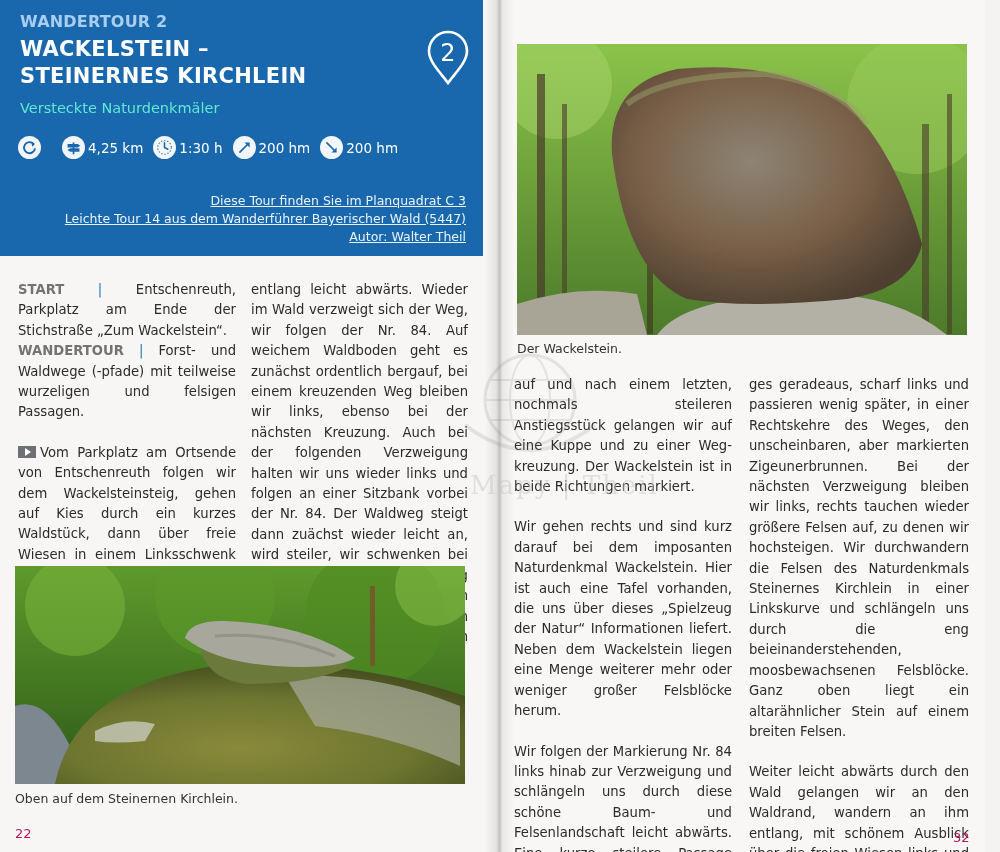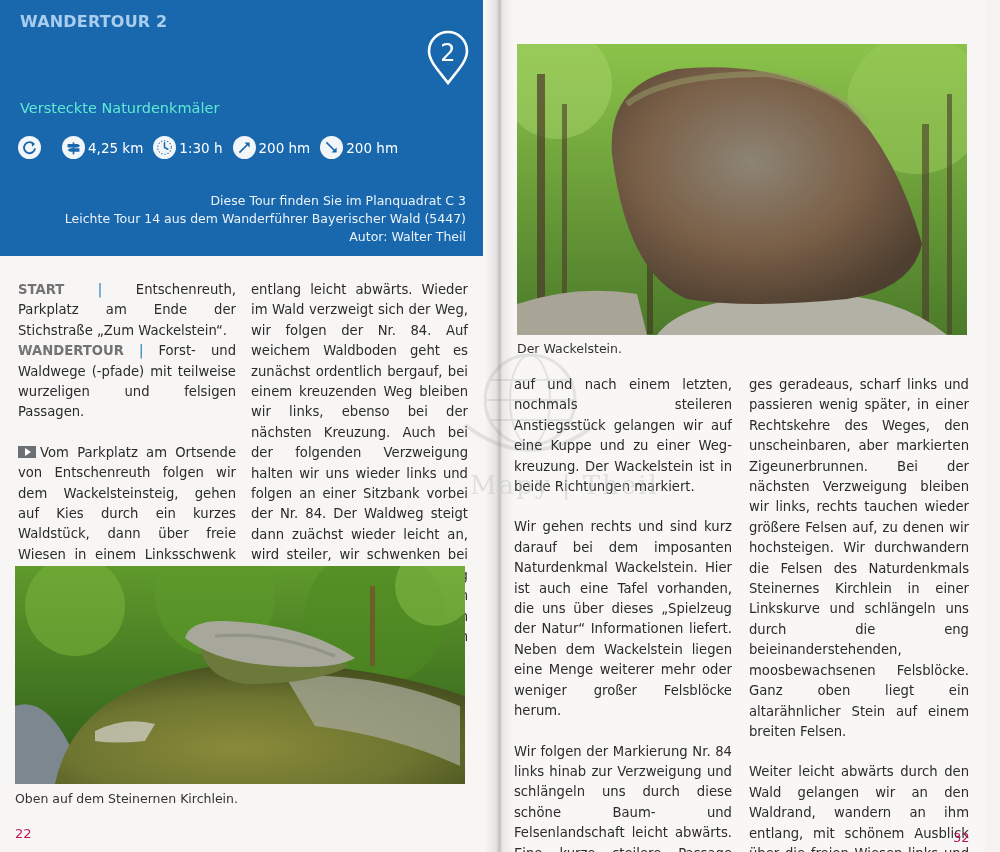"WACKELSTEIN –" div.tour-title { html: none -> <div> <div>WACKELSTEIN –</div> <div>STEINERNES KIRCHLEIN</div> </div> }
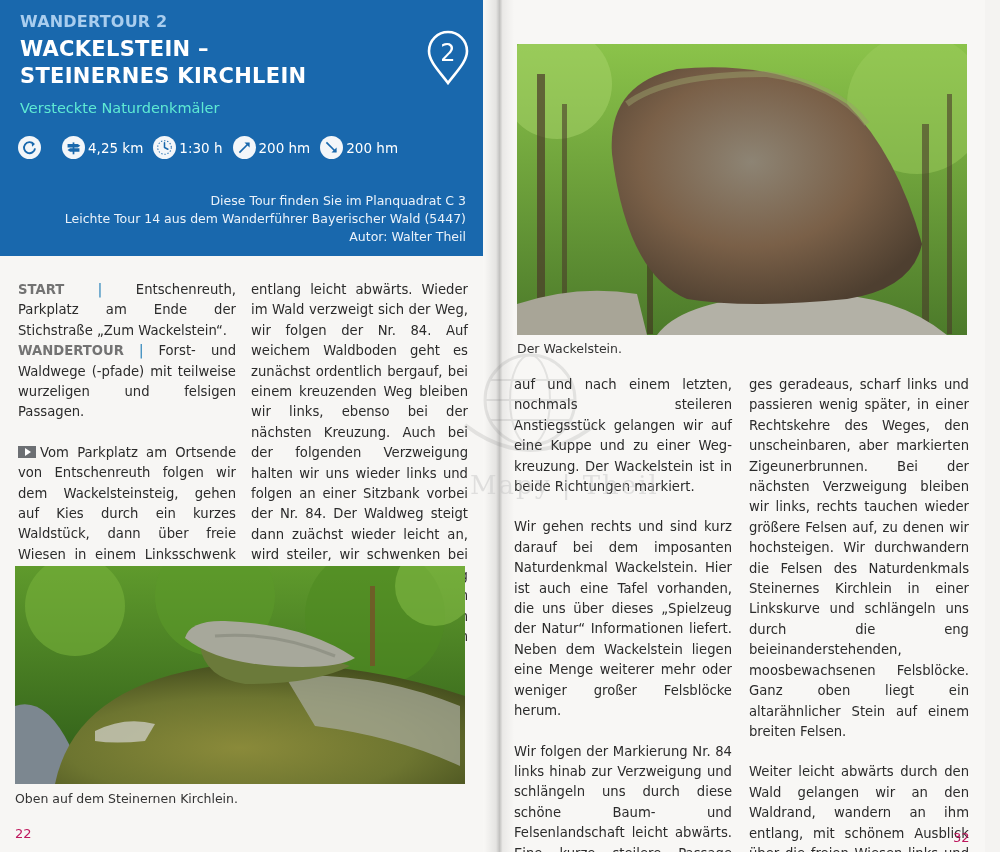"Diese Tour finden Sie im" .meta { text-decoration: none -> underline }
